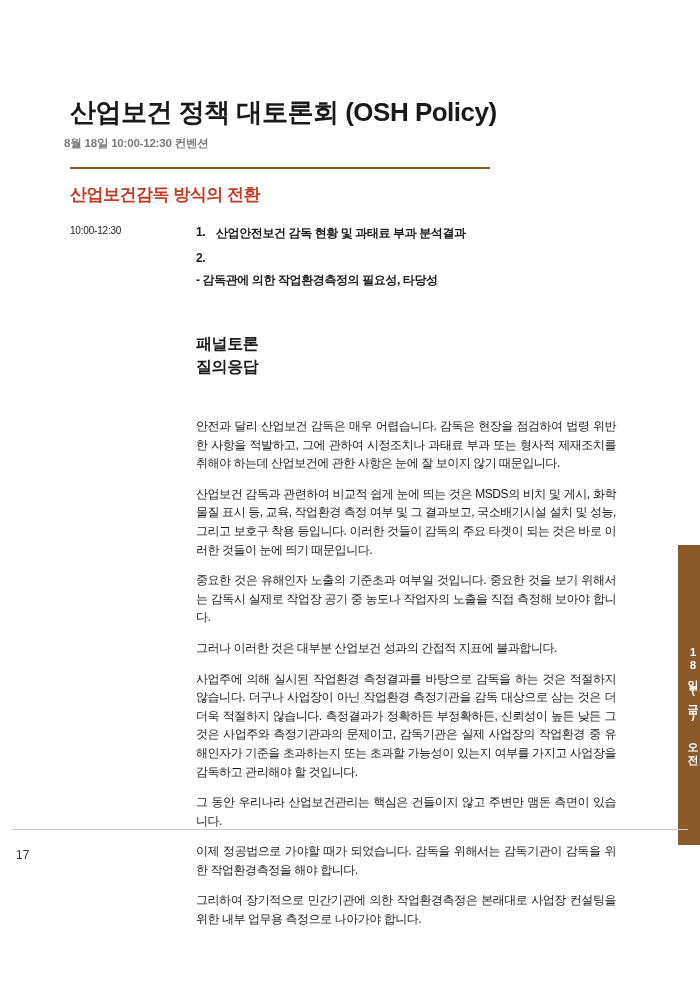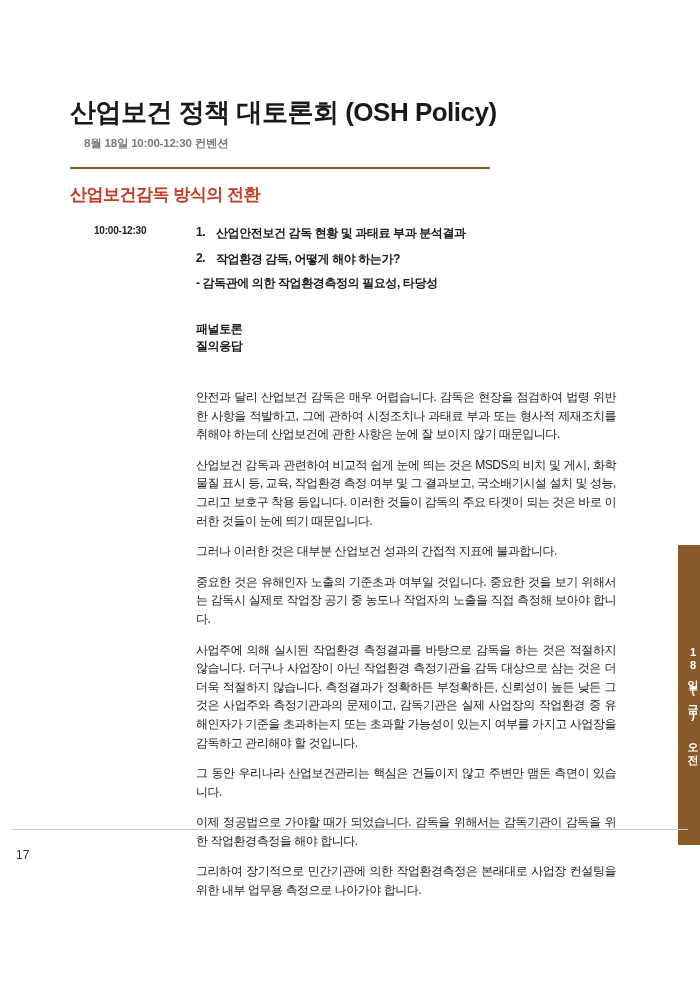"8월 18일 10:00-12:30 컨벤션" .datebar { left: 84px -> 64px }
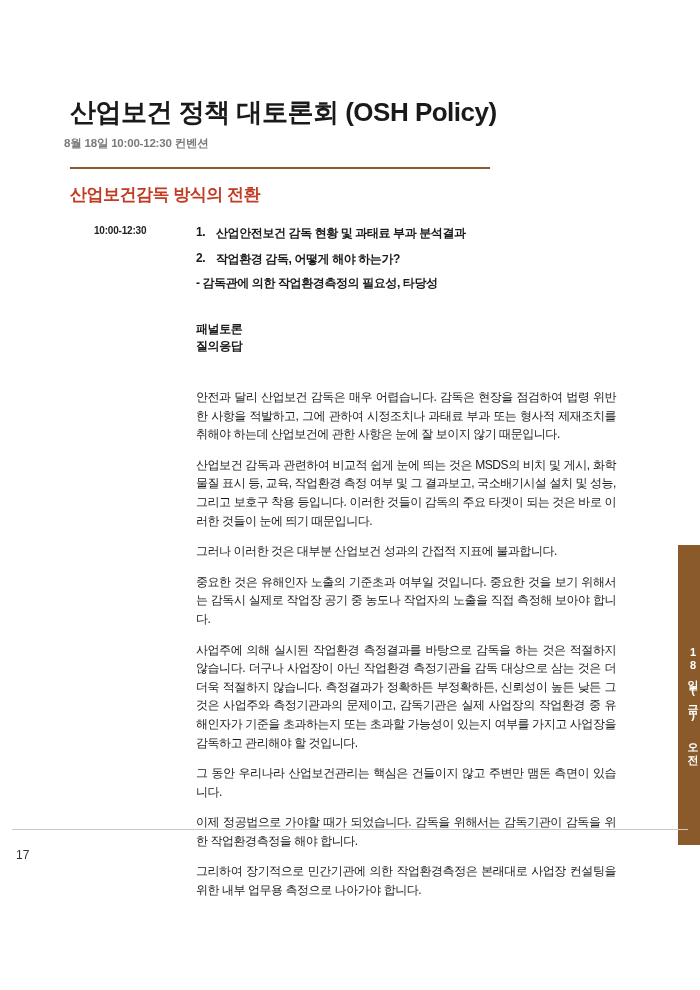"10:00-12:30" .time-label { font-weight: bold -> normal; margin-left: 24px -> none }
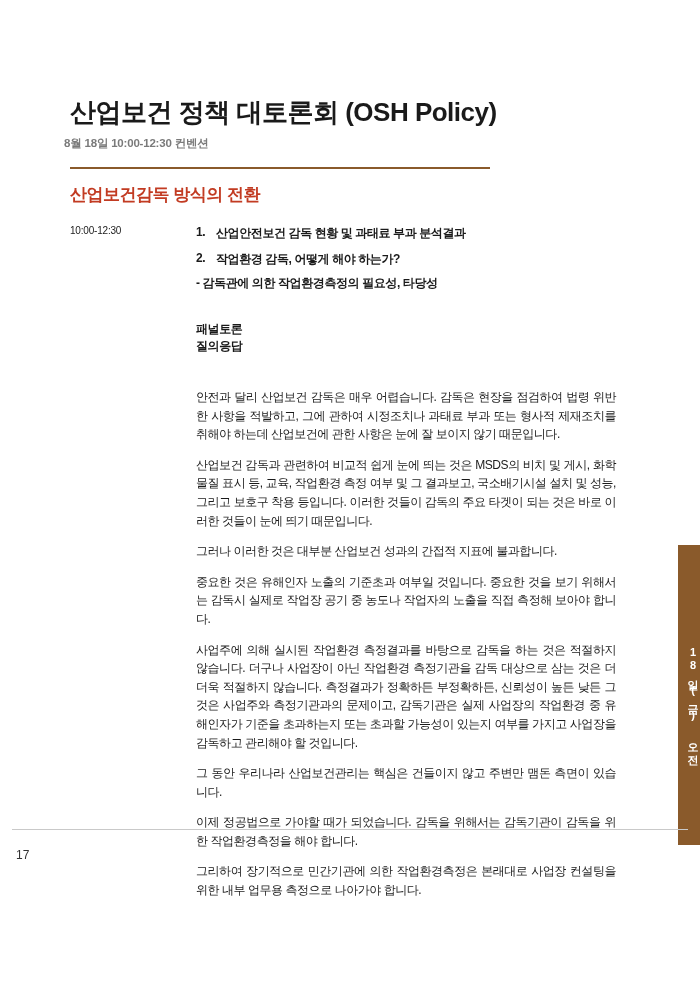"작업환경 감독, 어떻게 해야 하는가?" span { html: <span>작업환경 감독, 어떻게 해야 하는가?</span> -> none }
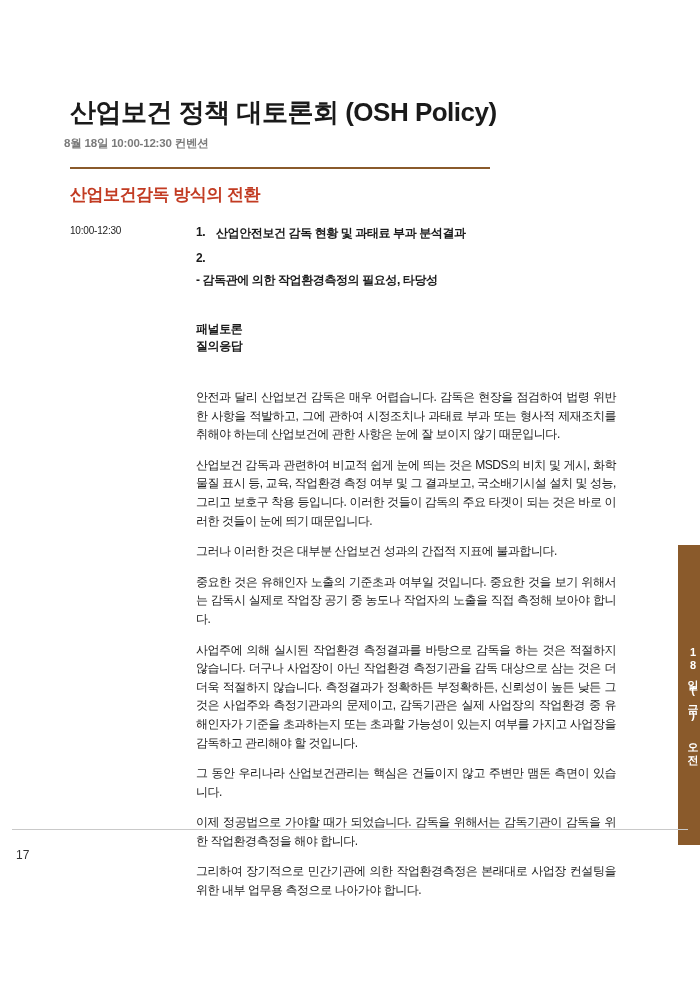"패널토론" .panel-block { font-family: Liberation Mono, monospace -> none; font-size: 12px -> 16px; top: 322px -> 332px }
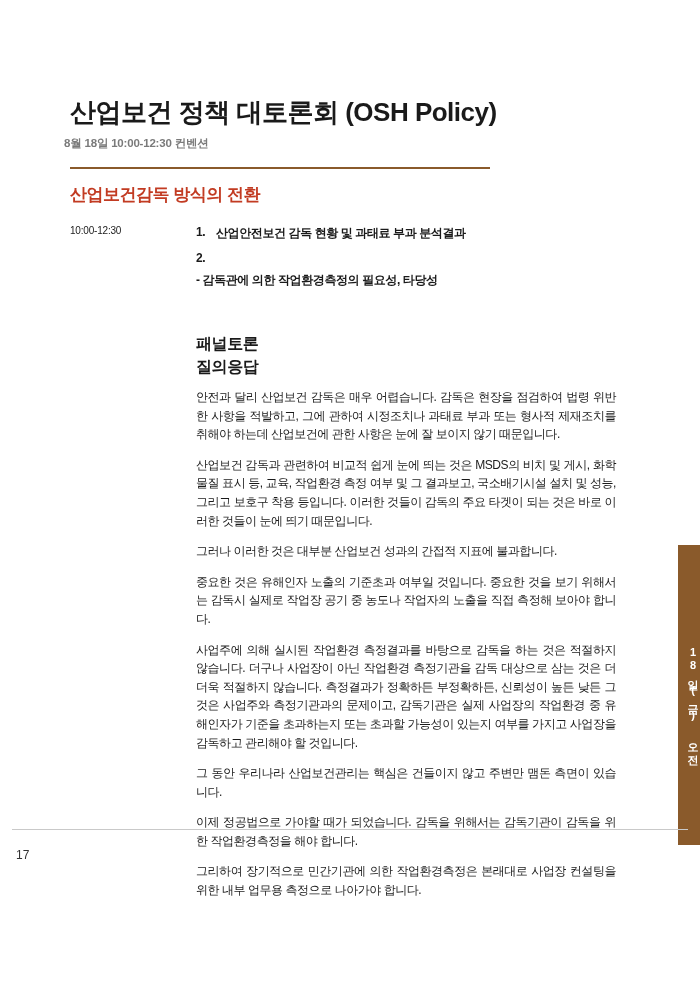"안전과 달리 산업보건 감독은 매우" .body-col { top: 376px -> 405px }
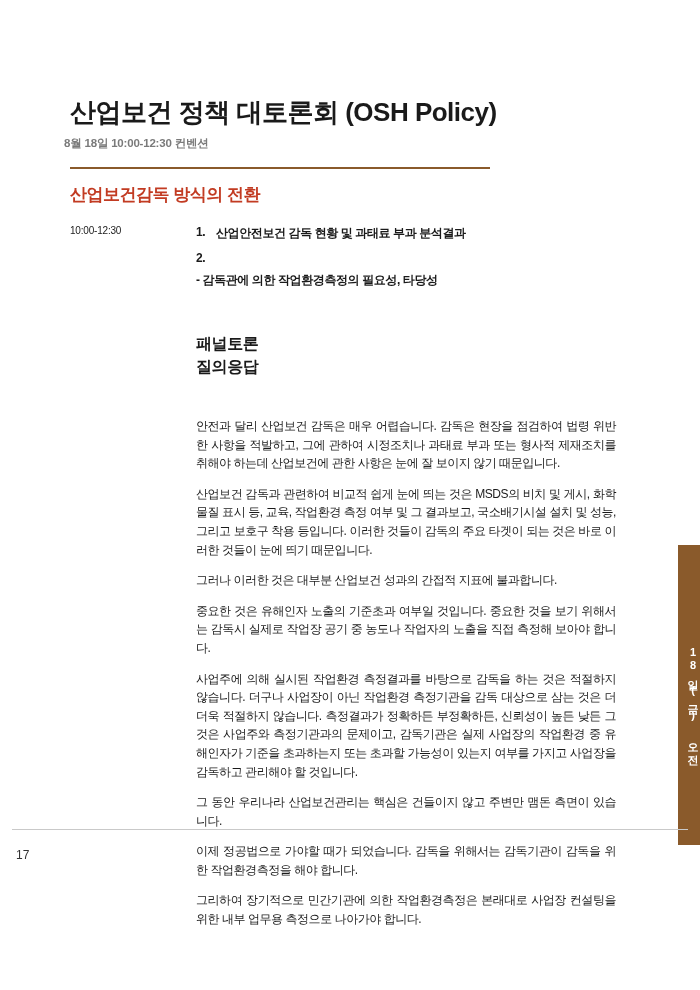"그러나 이러한 것은 대부분 산업보건" p.para { order: before "중요한 것은 유해인자 노출의 기준초과" -> after "중요한 것은 유해인자 노출의 기준초과" }
